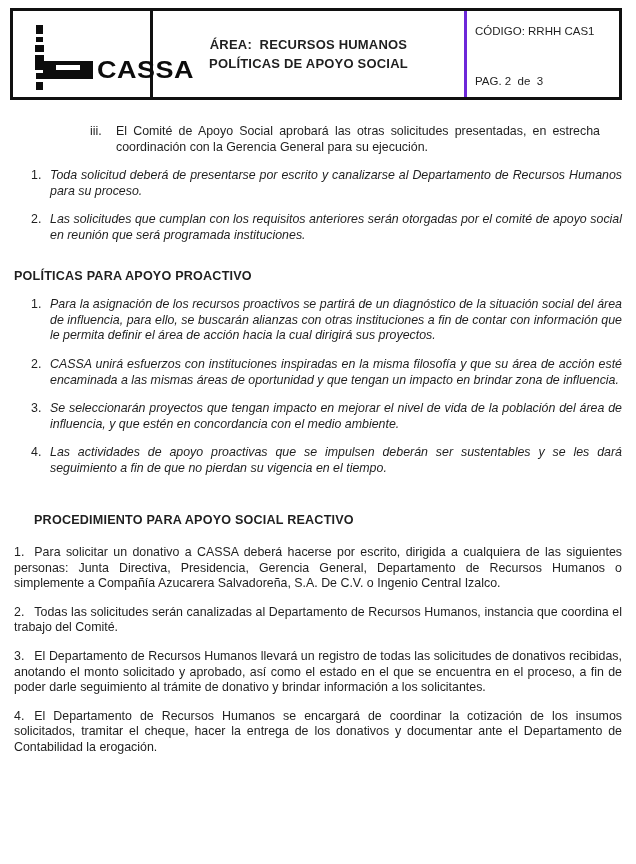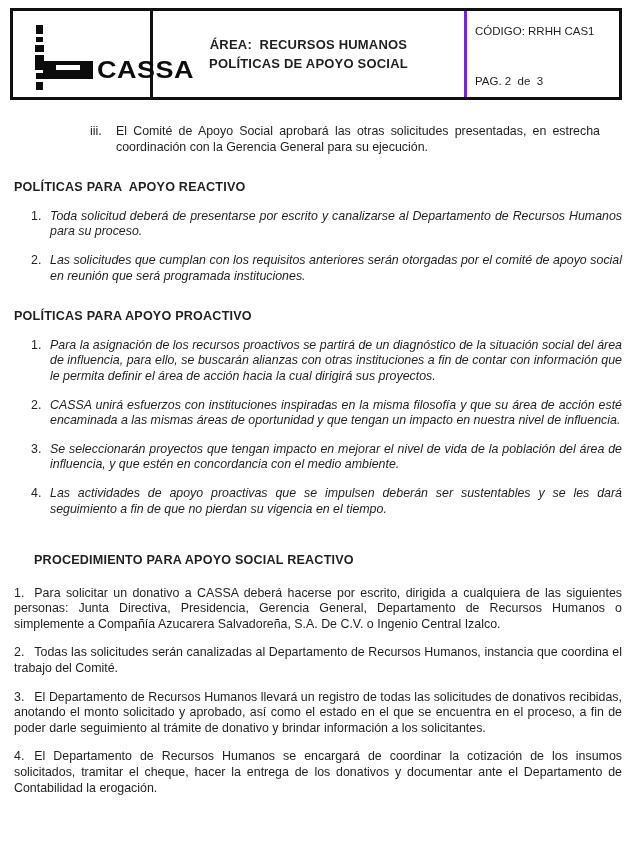"POLÍTICAS PARA APOYO REACTIVO" div.section-heading { html: <div>POLÍTICAS PARA APOYO REACTIVO</div> -> none }
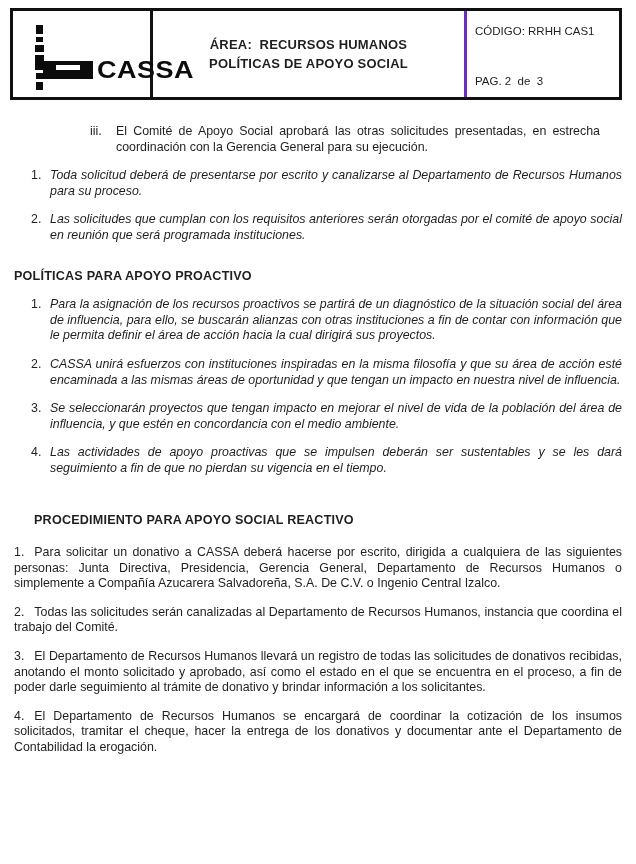"CASSA unirá esfuerzos con instituciones" span.text { text: nuestra nivel -> brindar zona }
